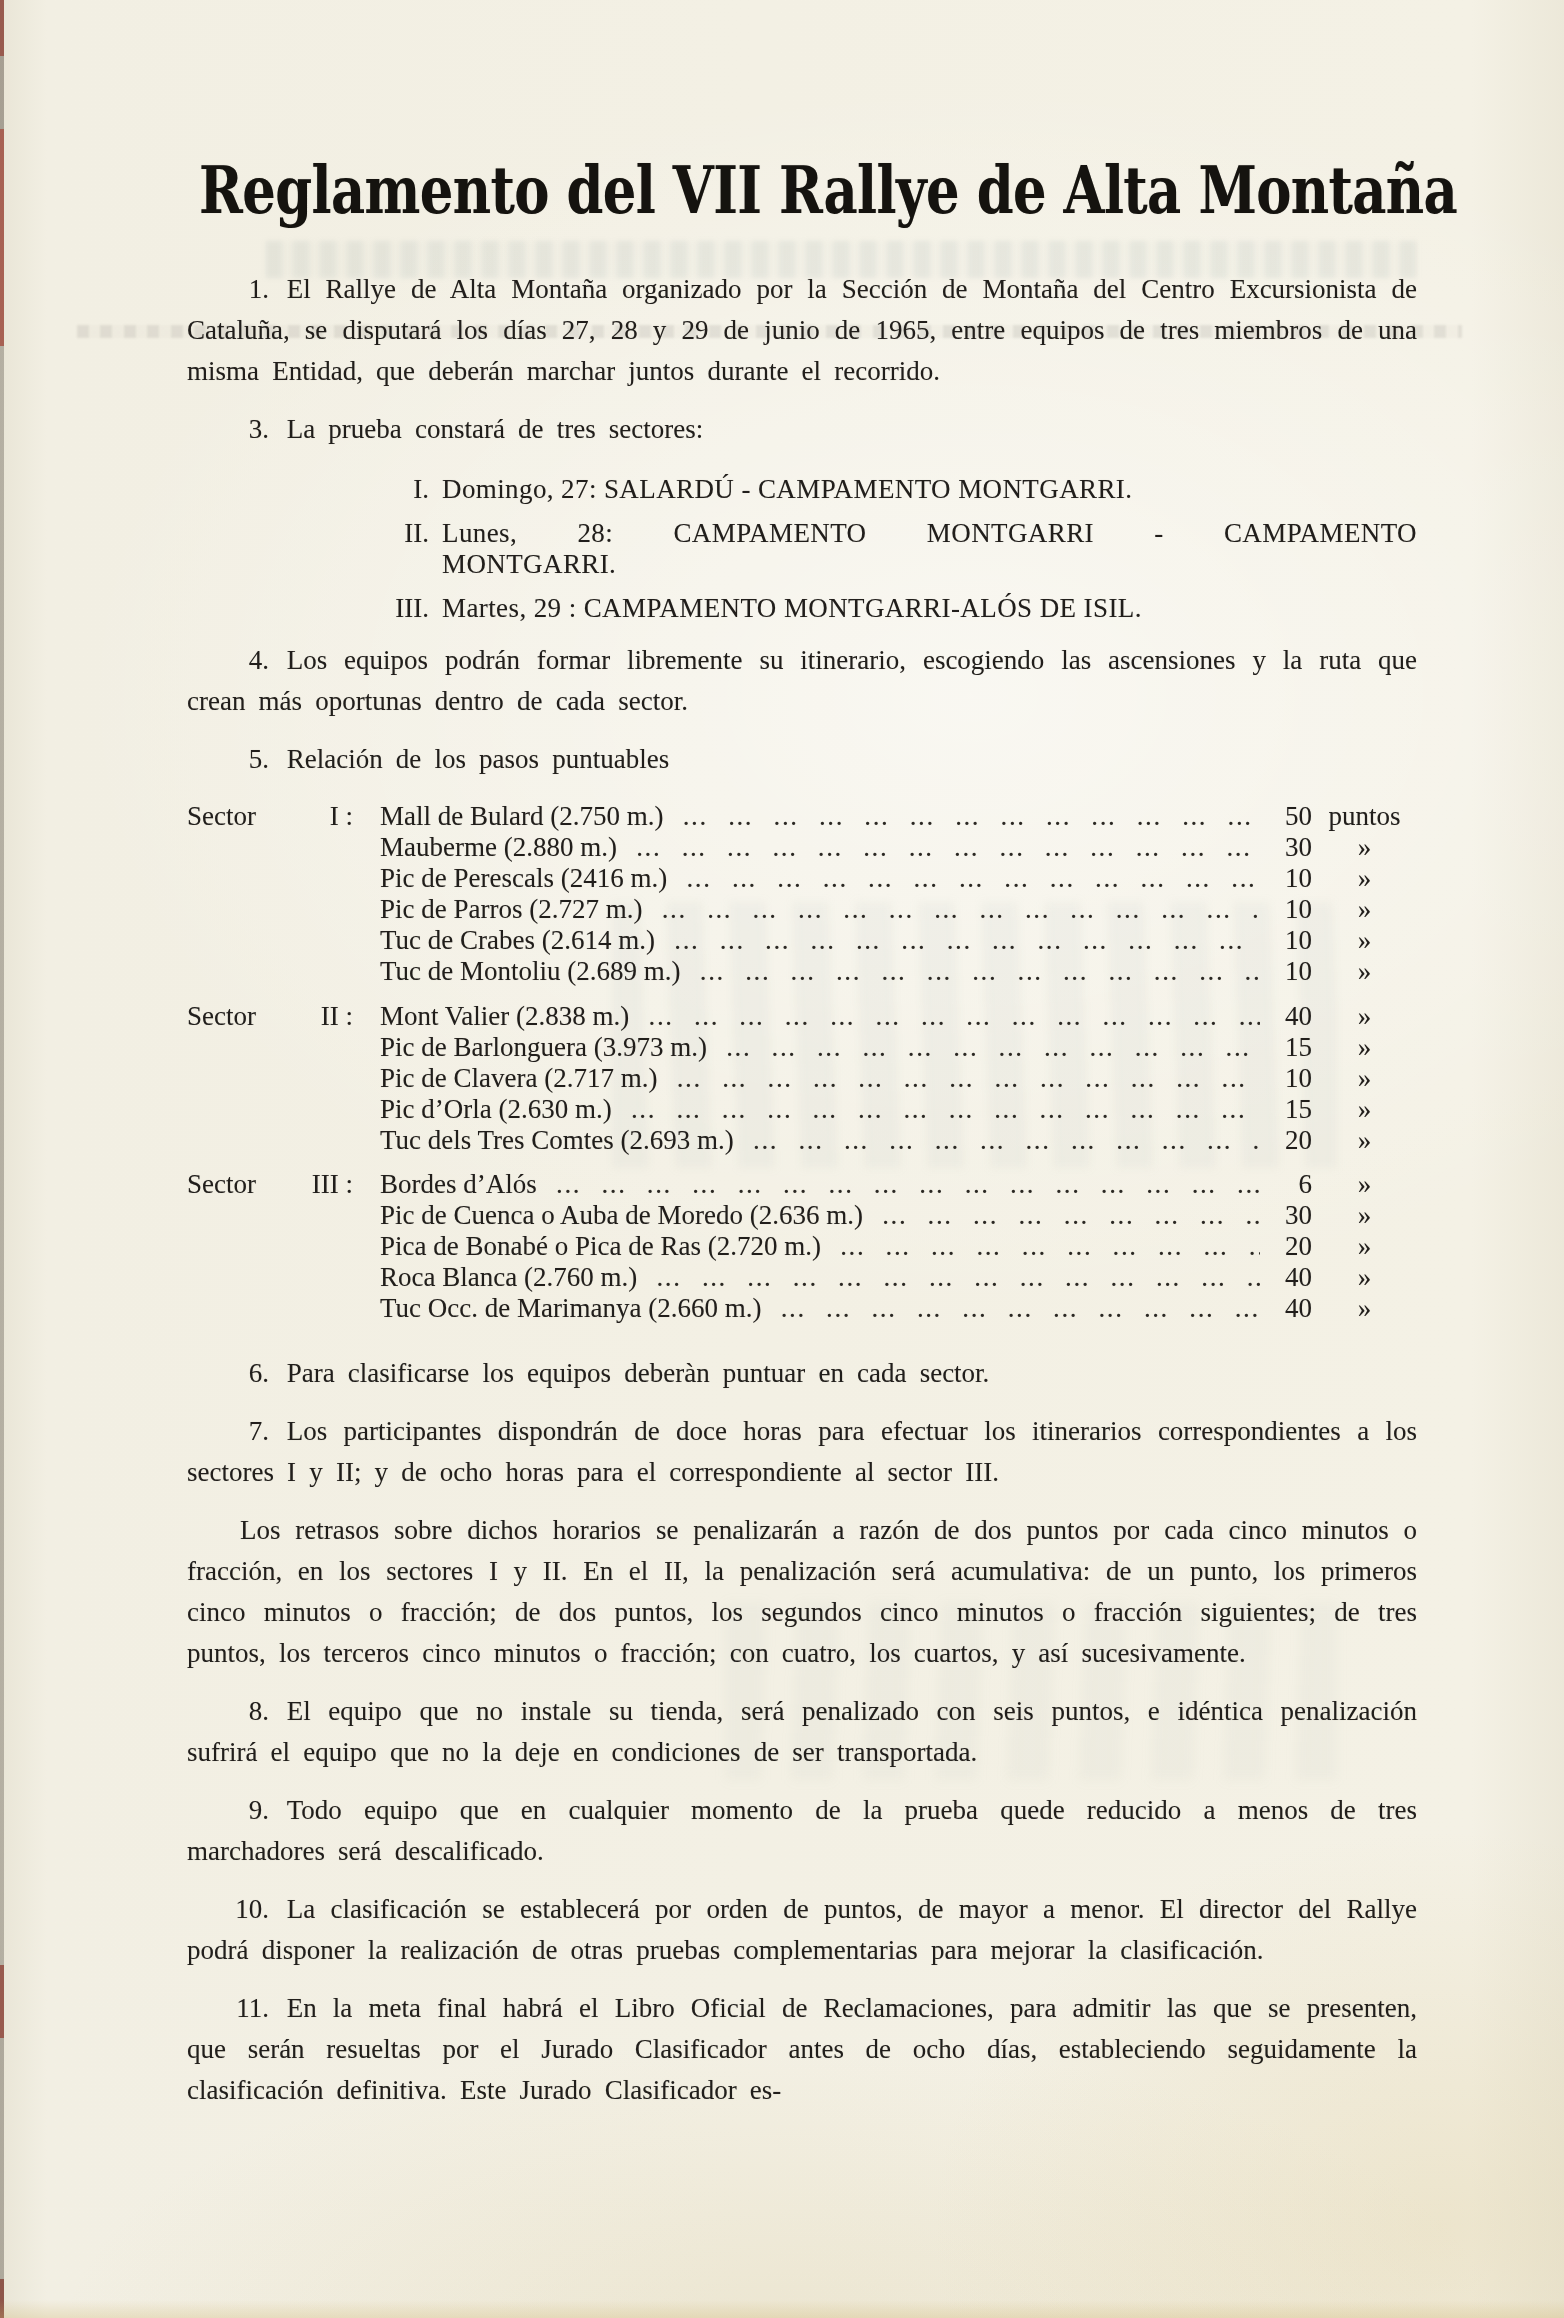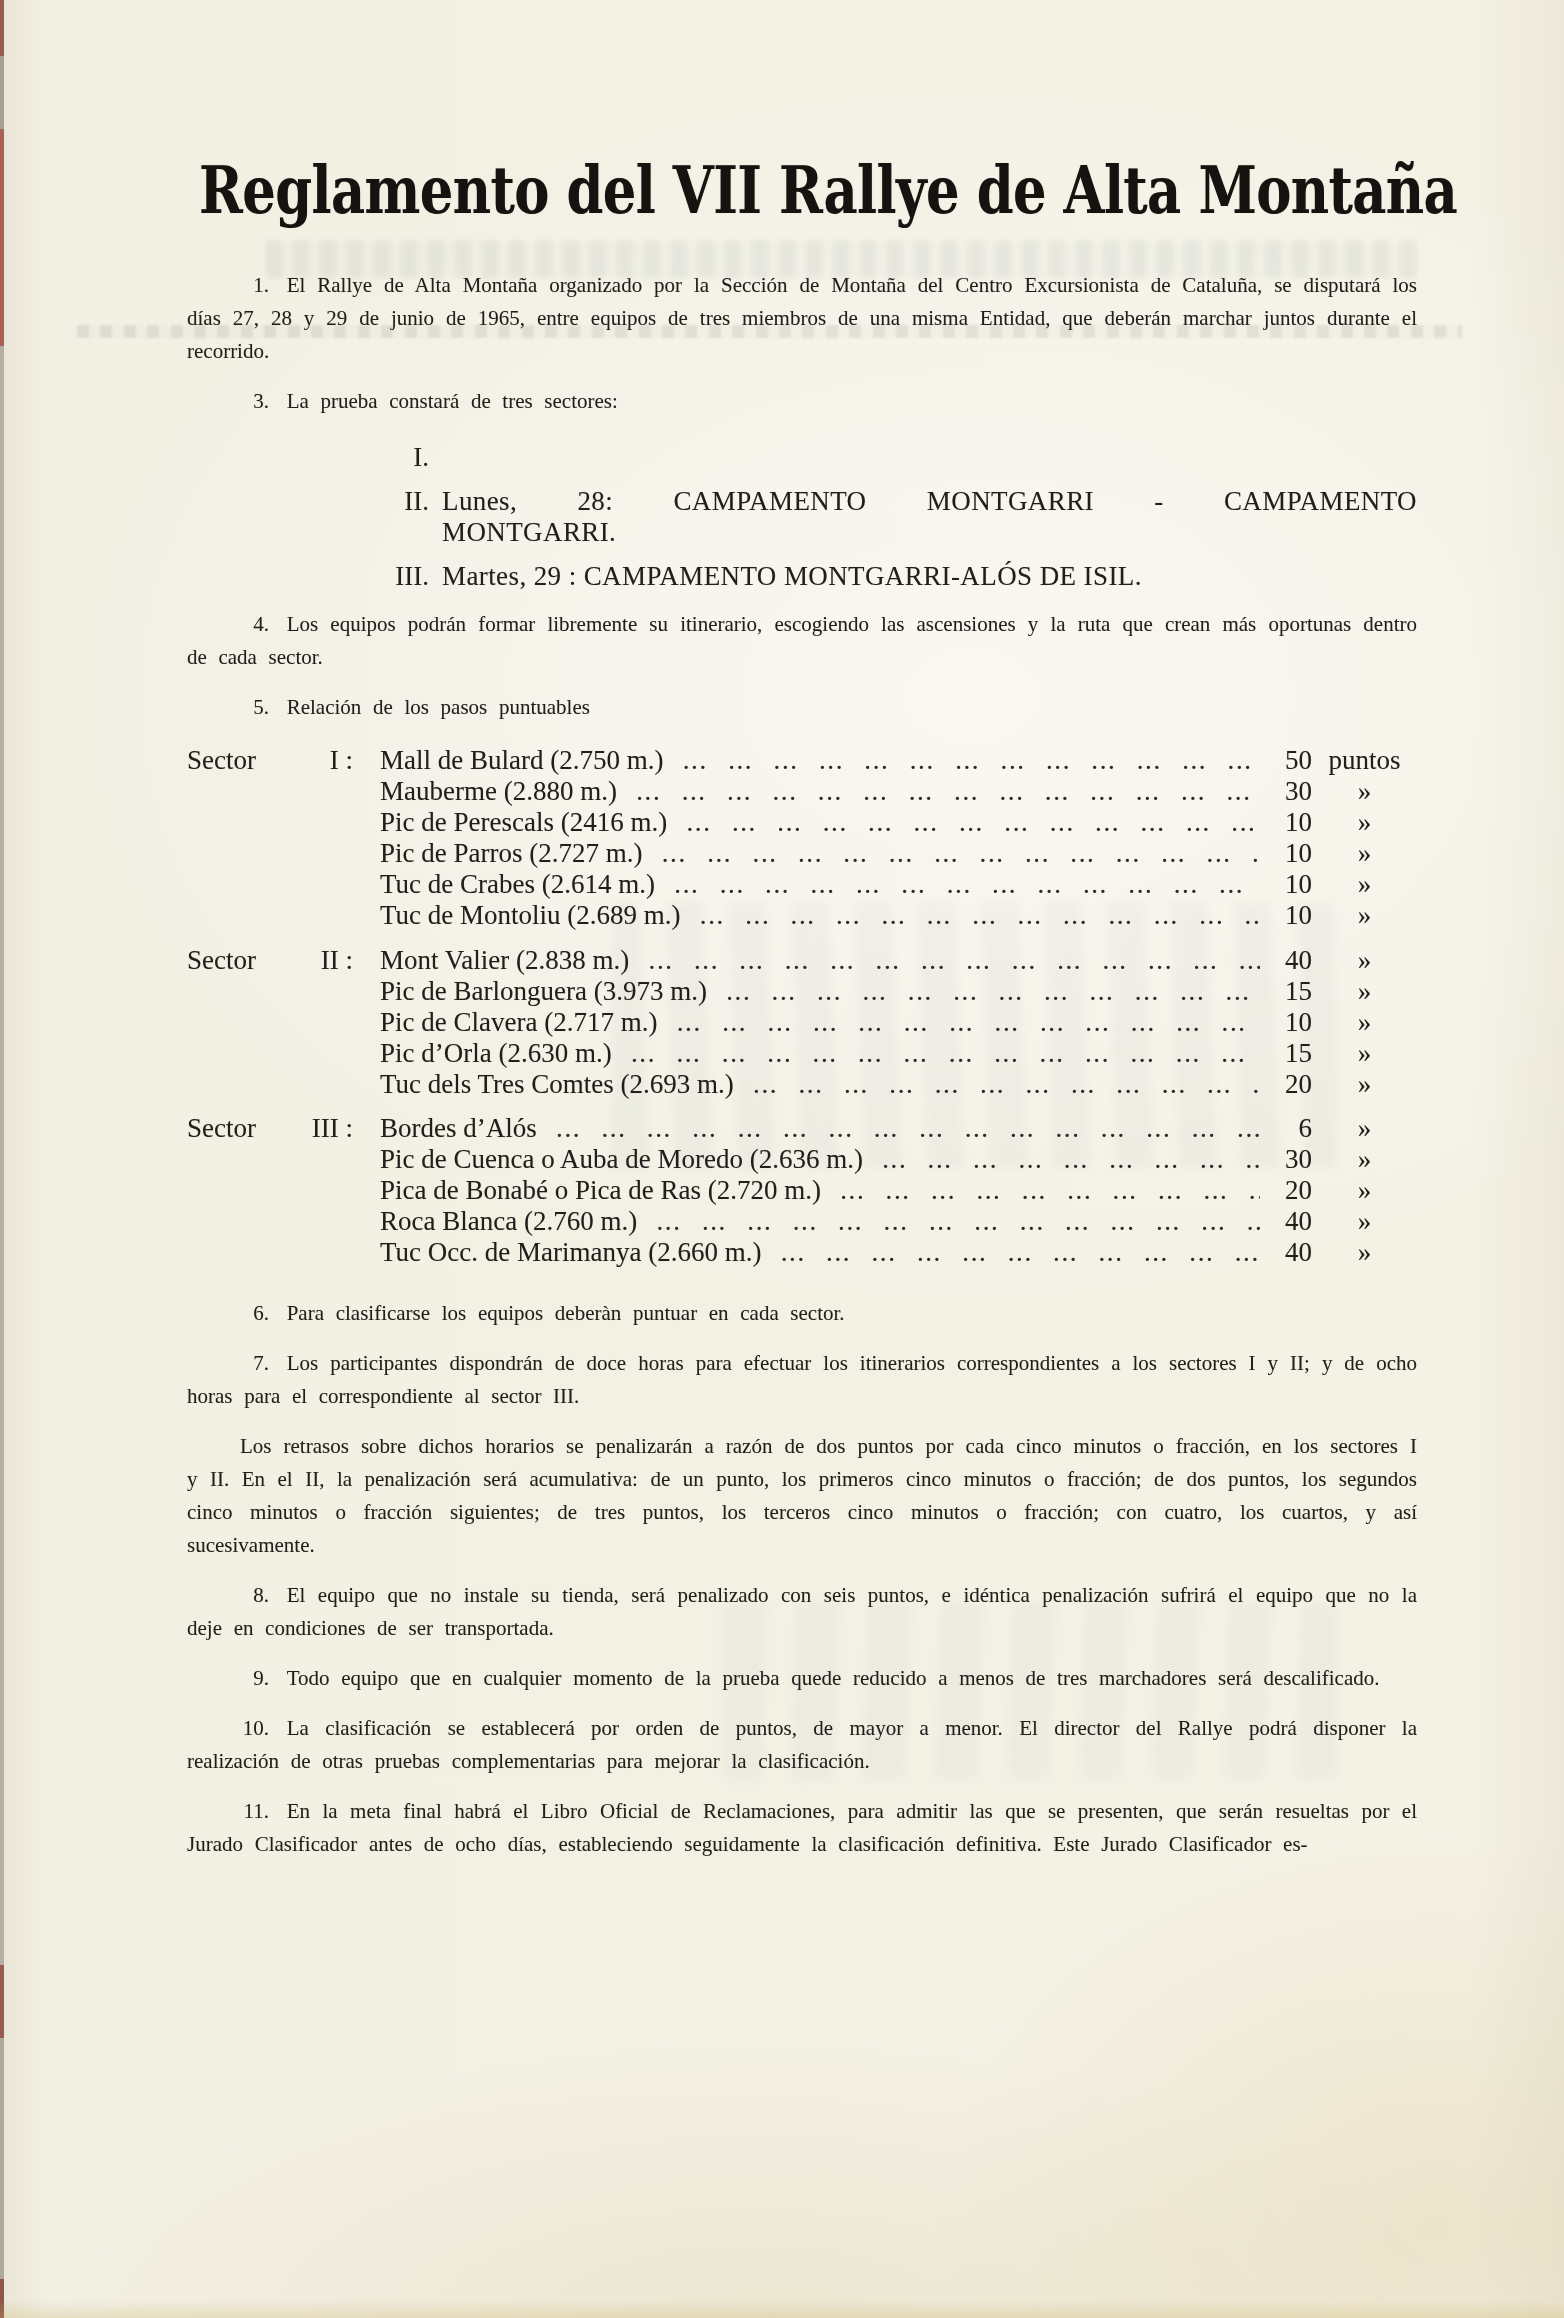"1. El Rallye de Alta" .para { font-size: 21px -> 27px; line-height: 33px -> 41px }
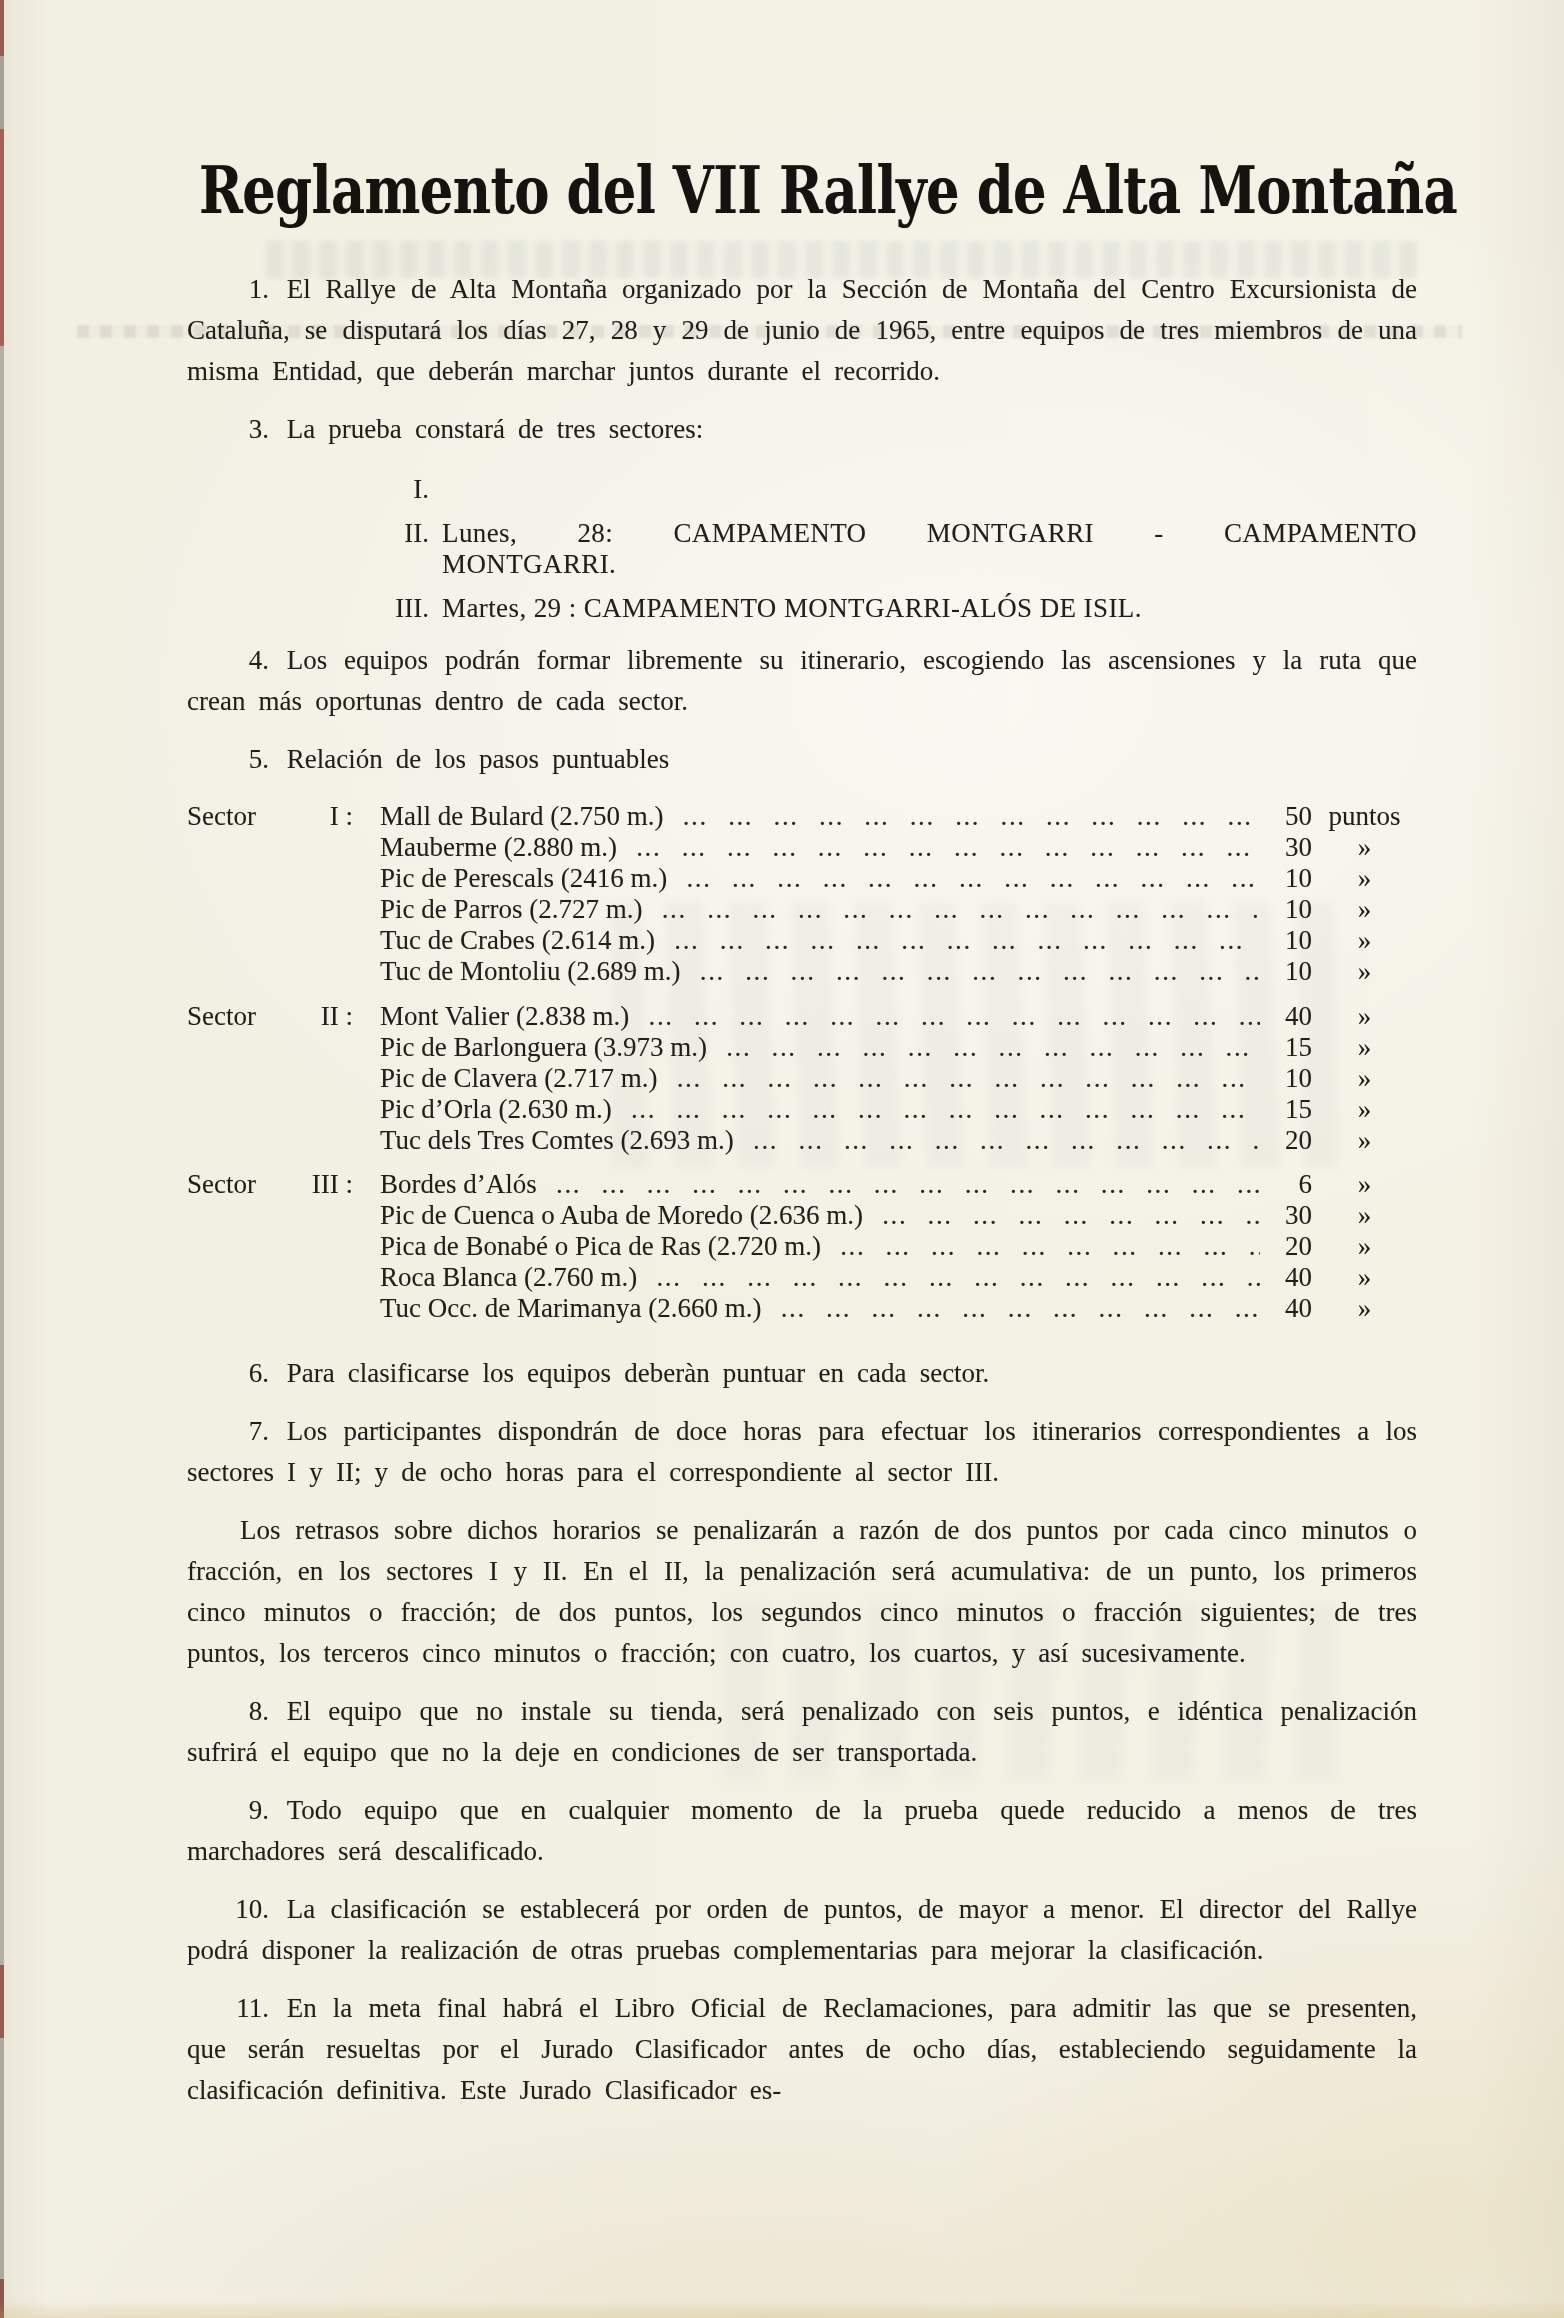"Domingo, 27: SALARDÚ - CAMPAMENTO" span.rtext { html: none -> <span>Domingo, 27: SALARDÚ - CAMPAMENTO MONTGARRI.</span> }
